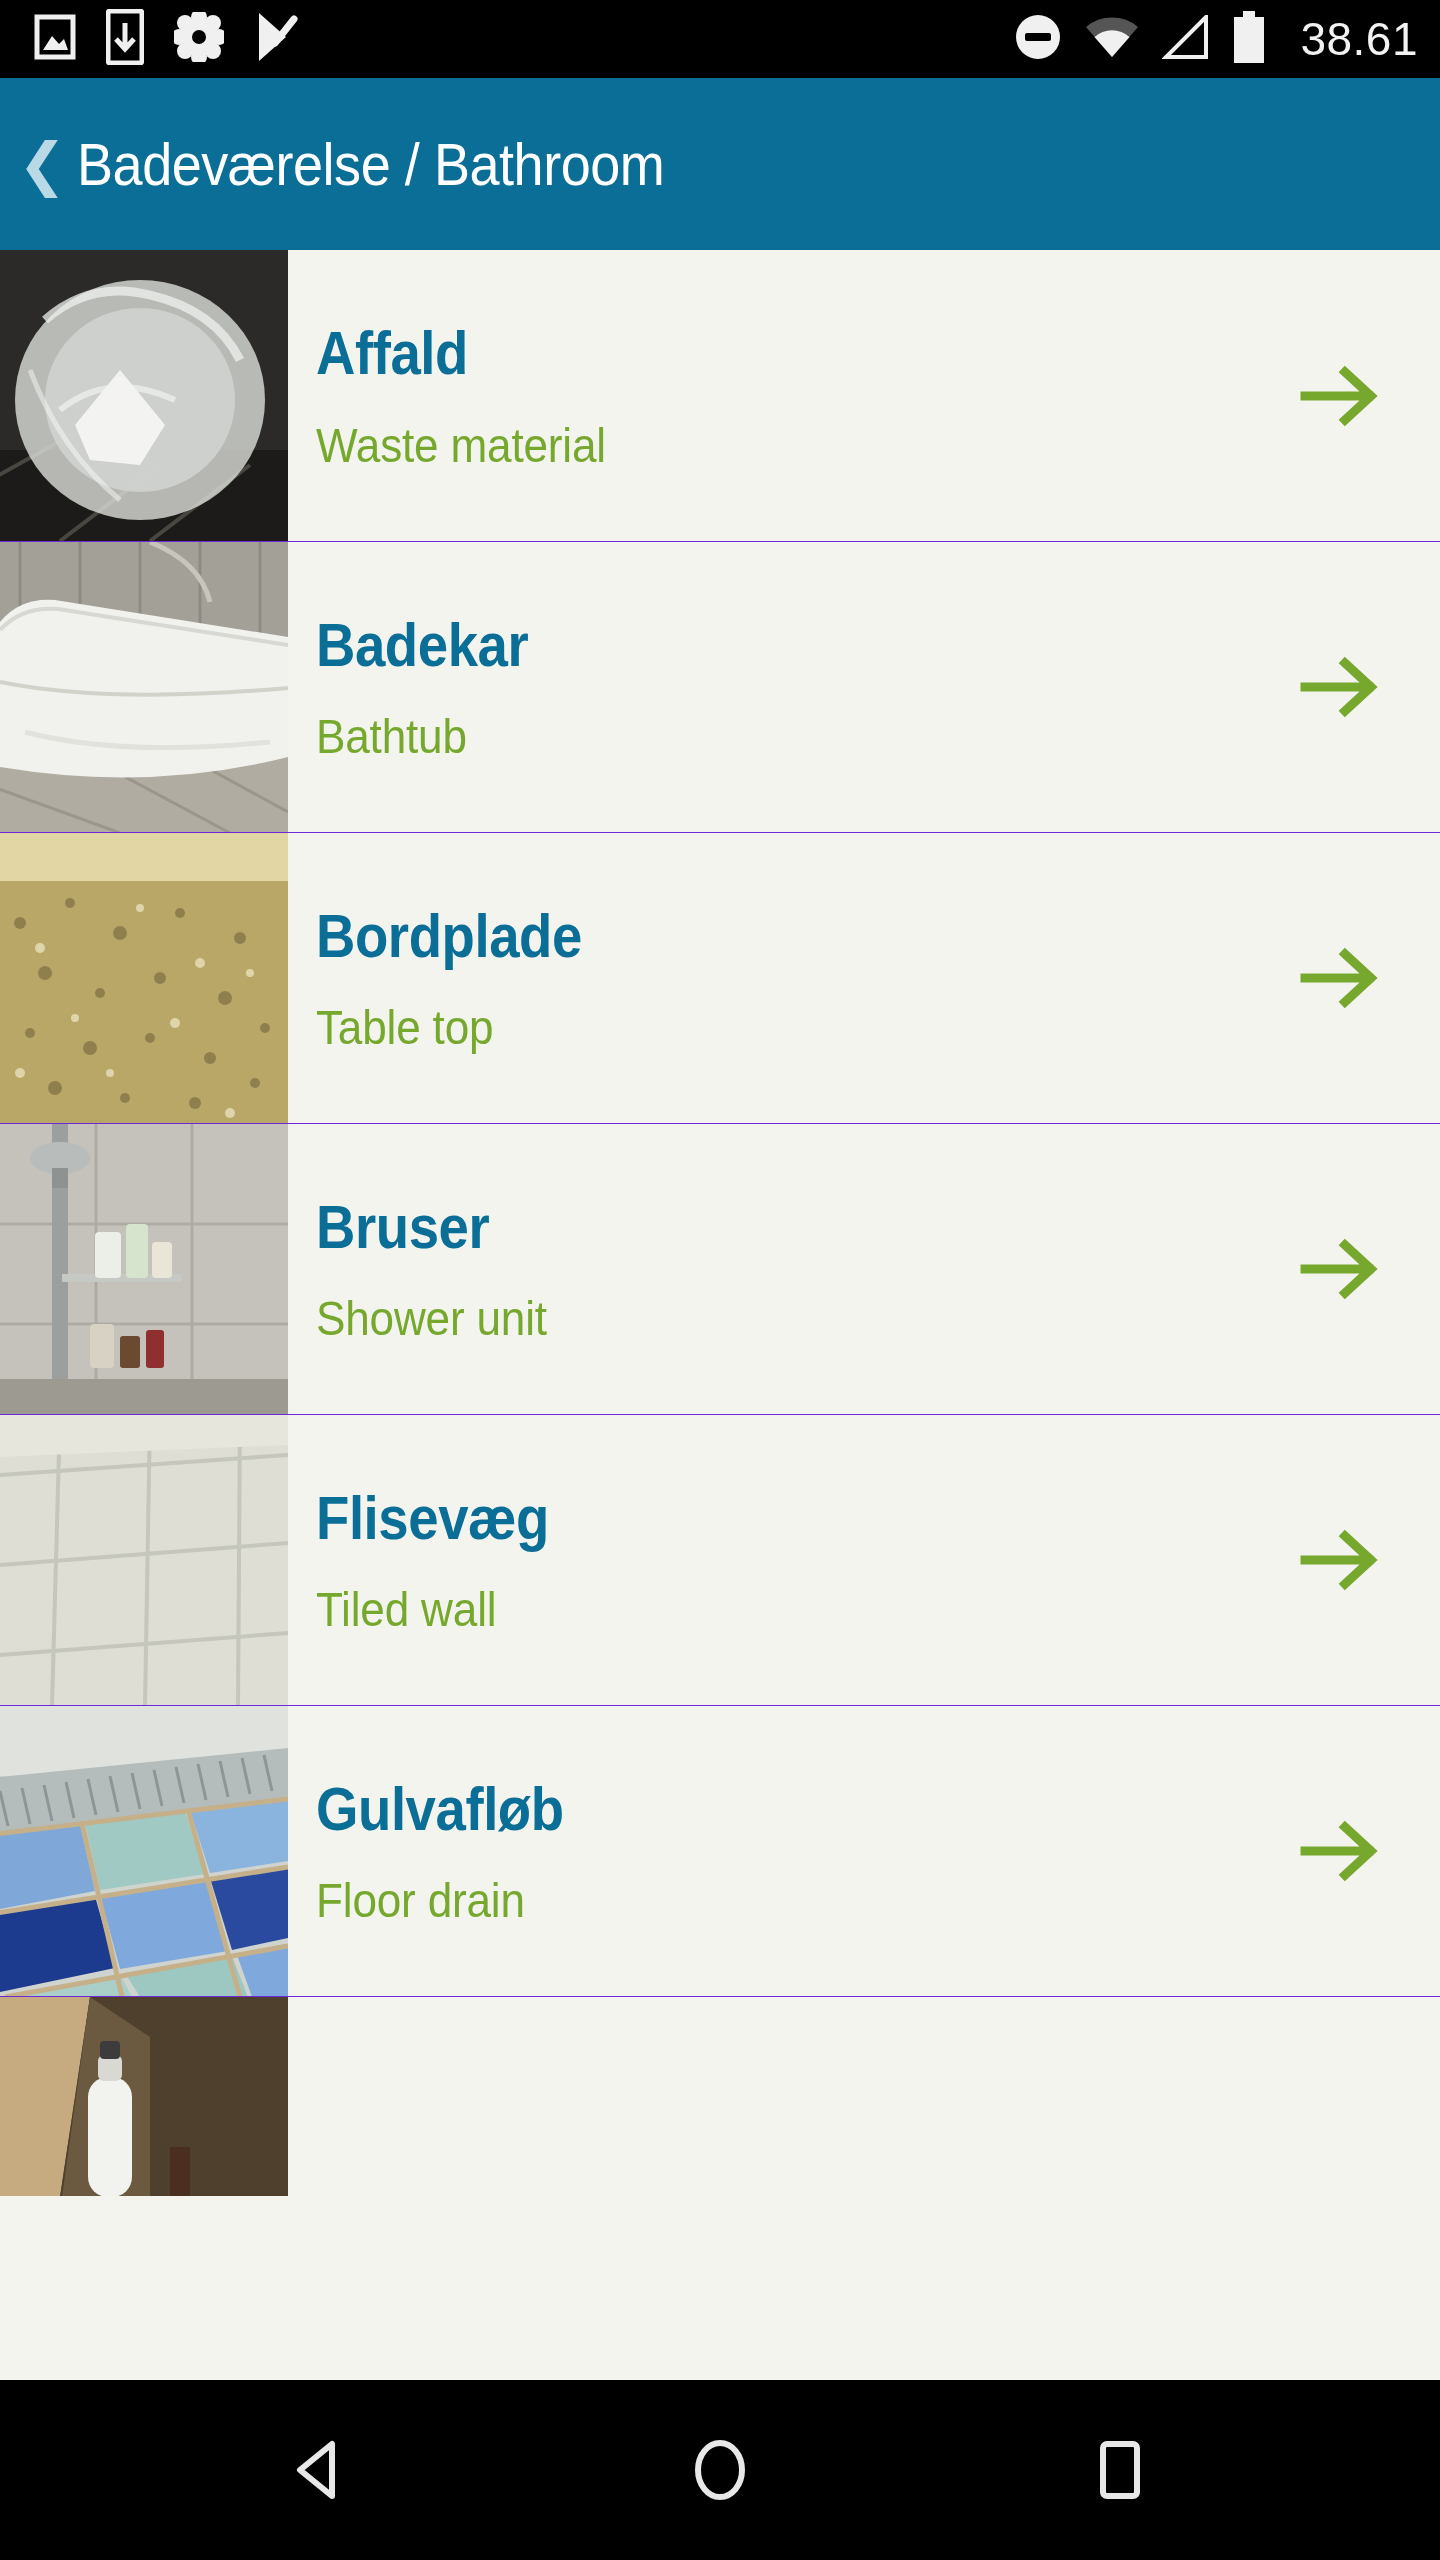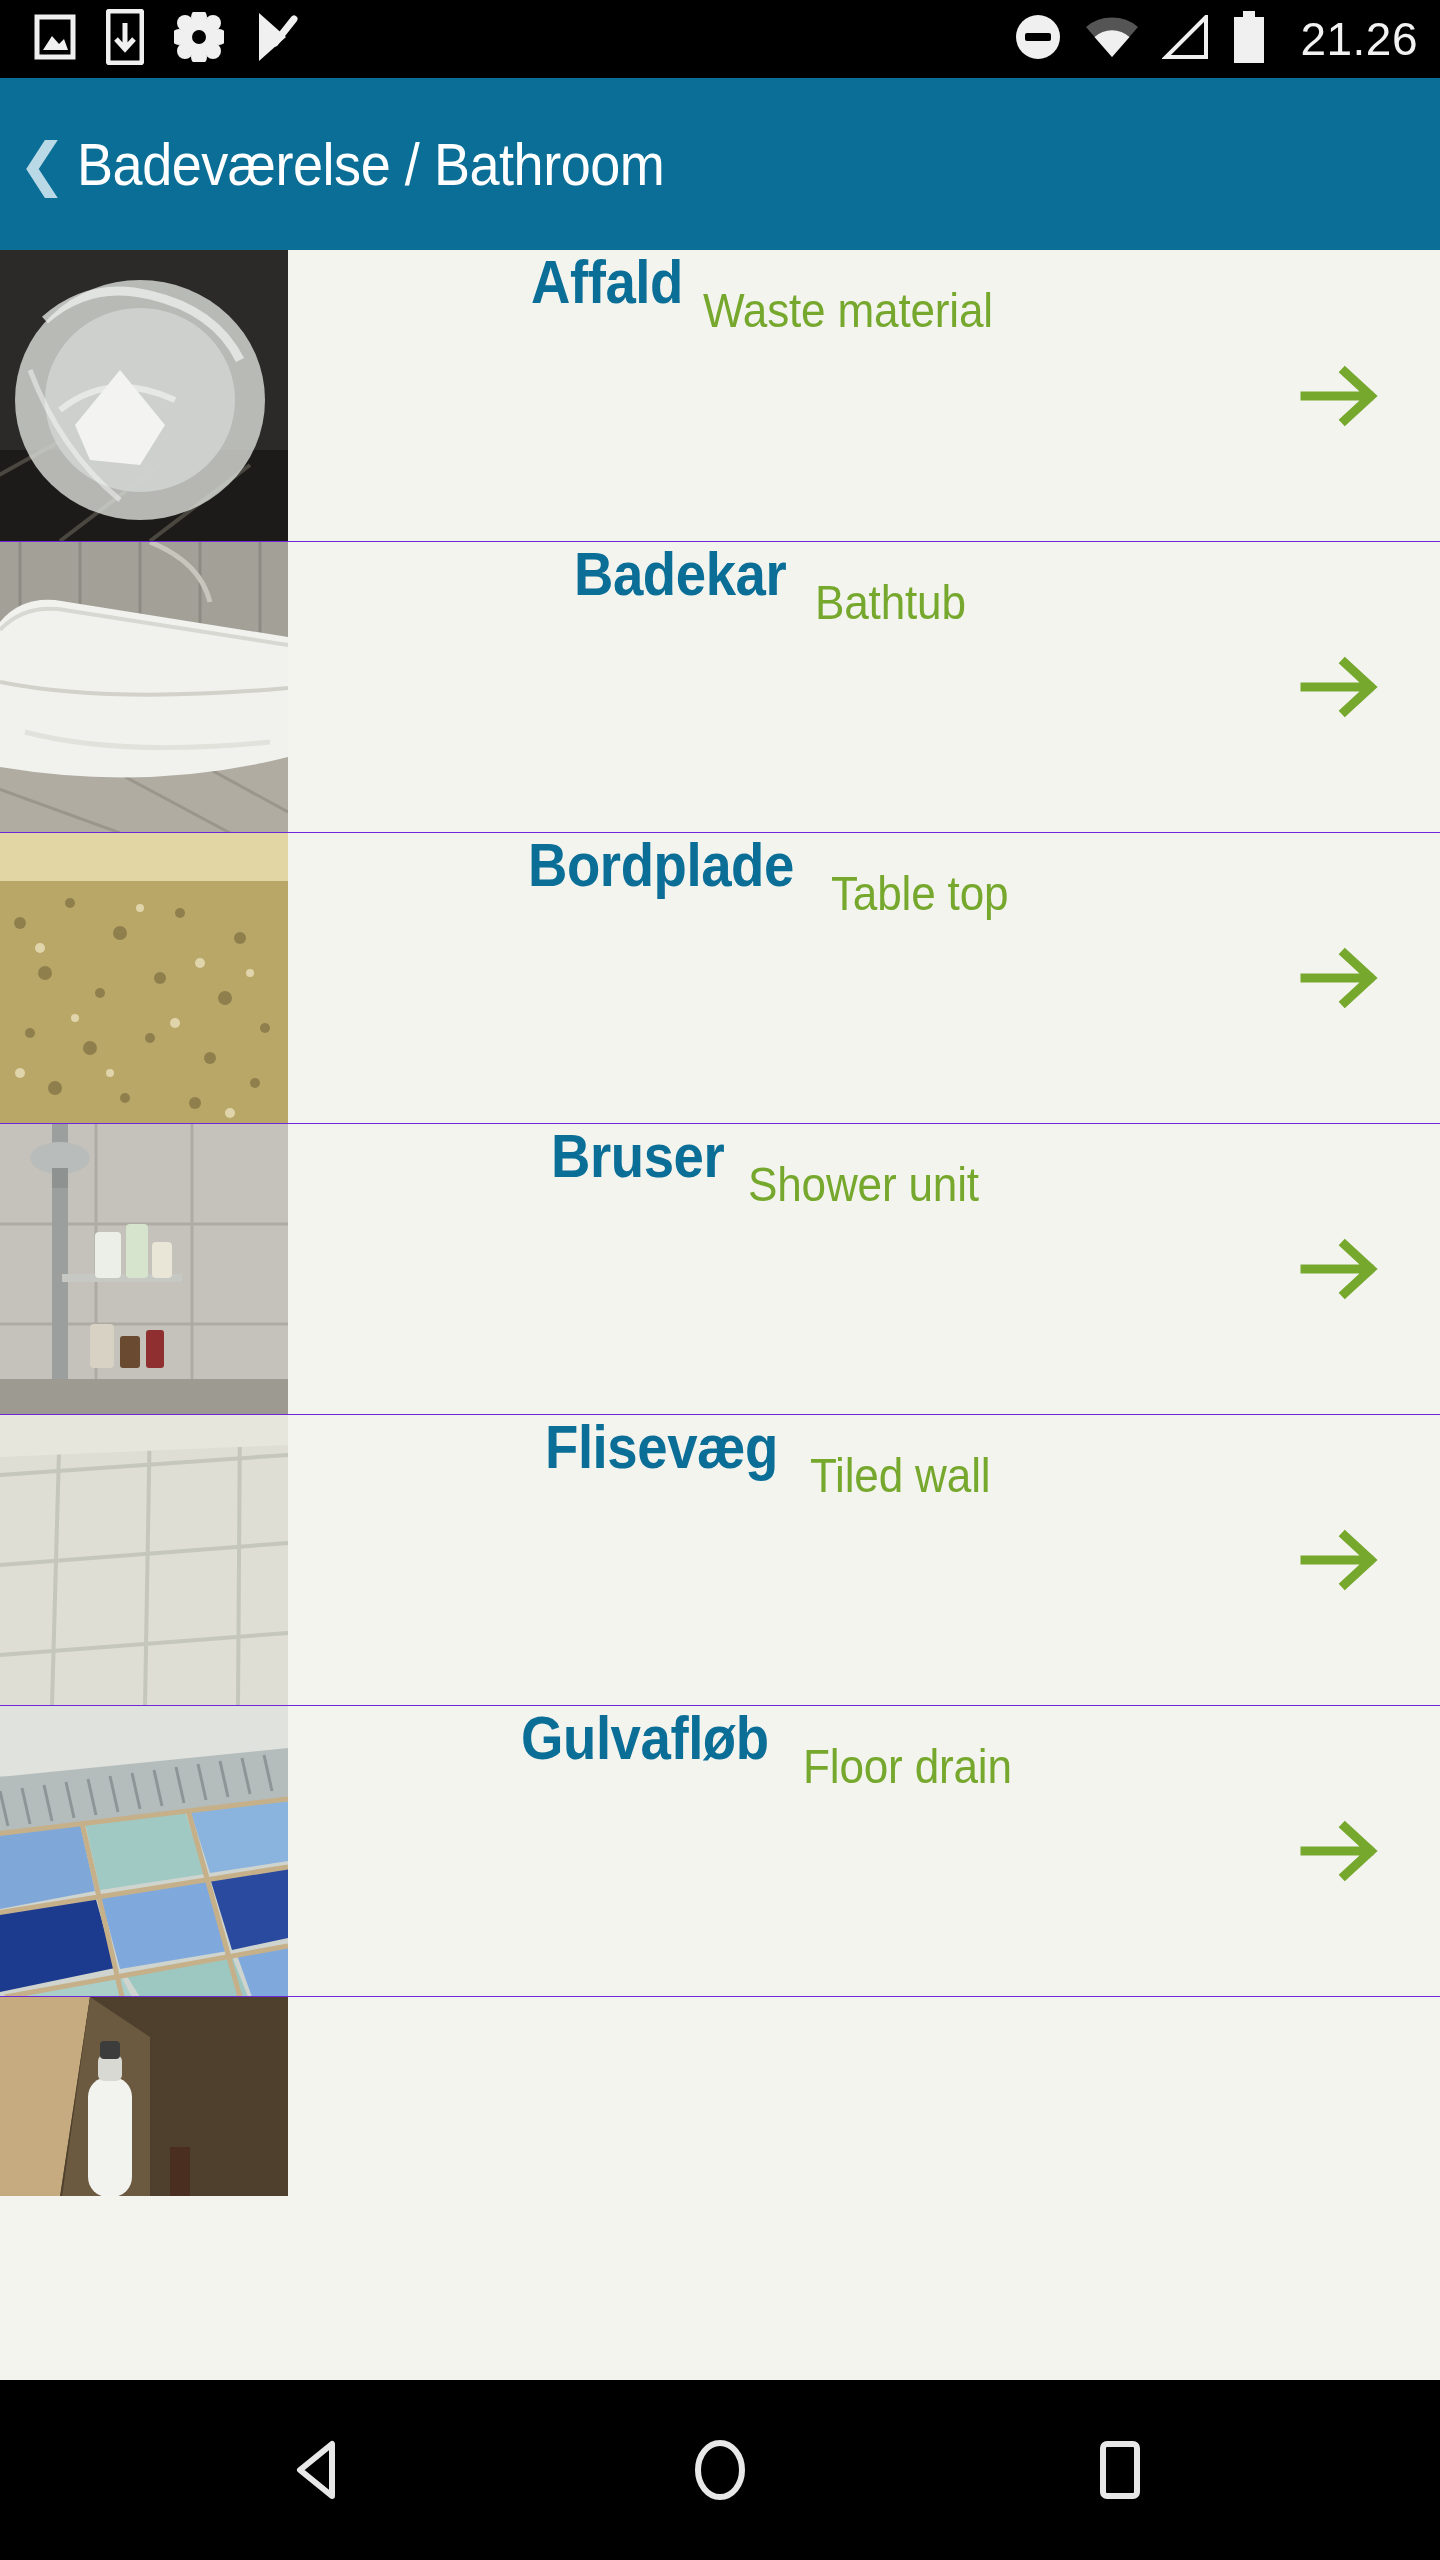"21.26" span { text: 21.26 -> 38.61 }
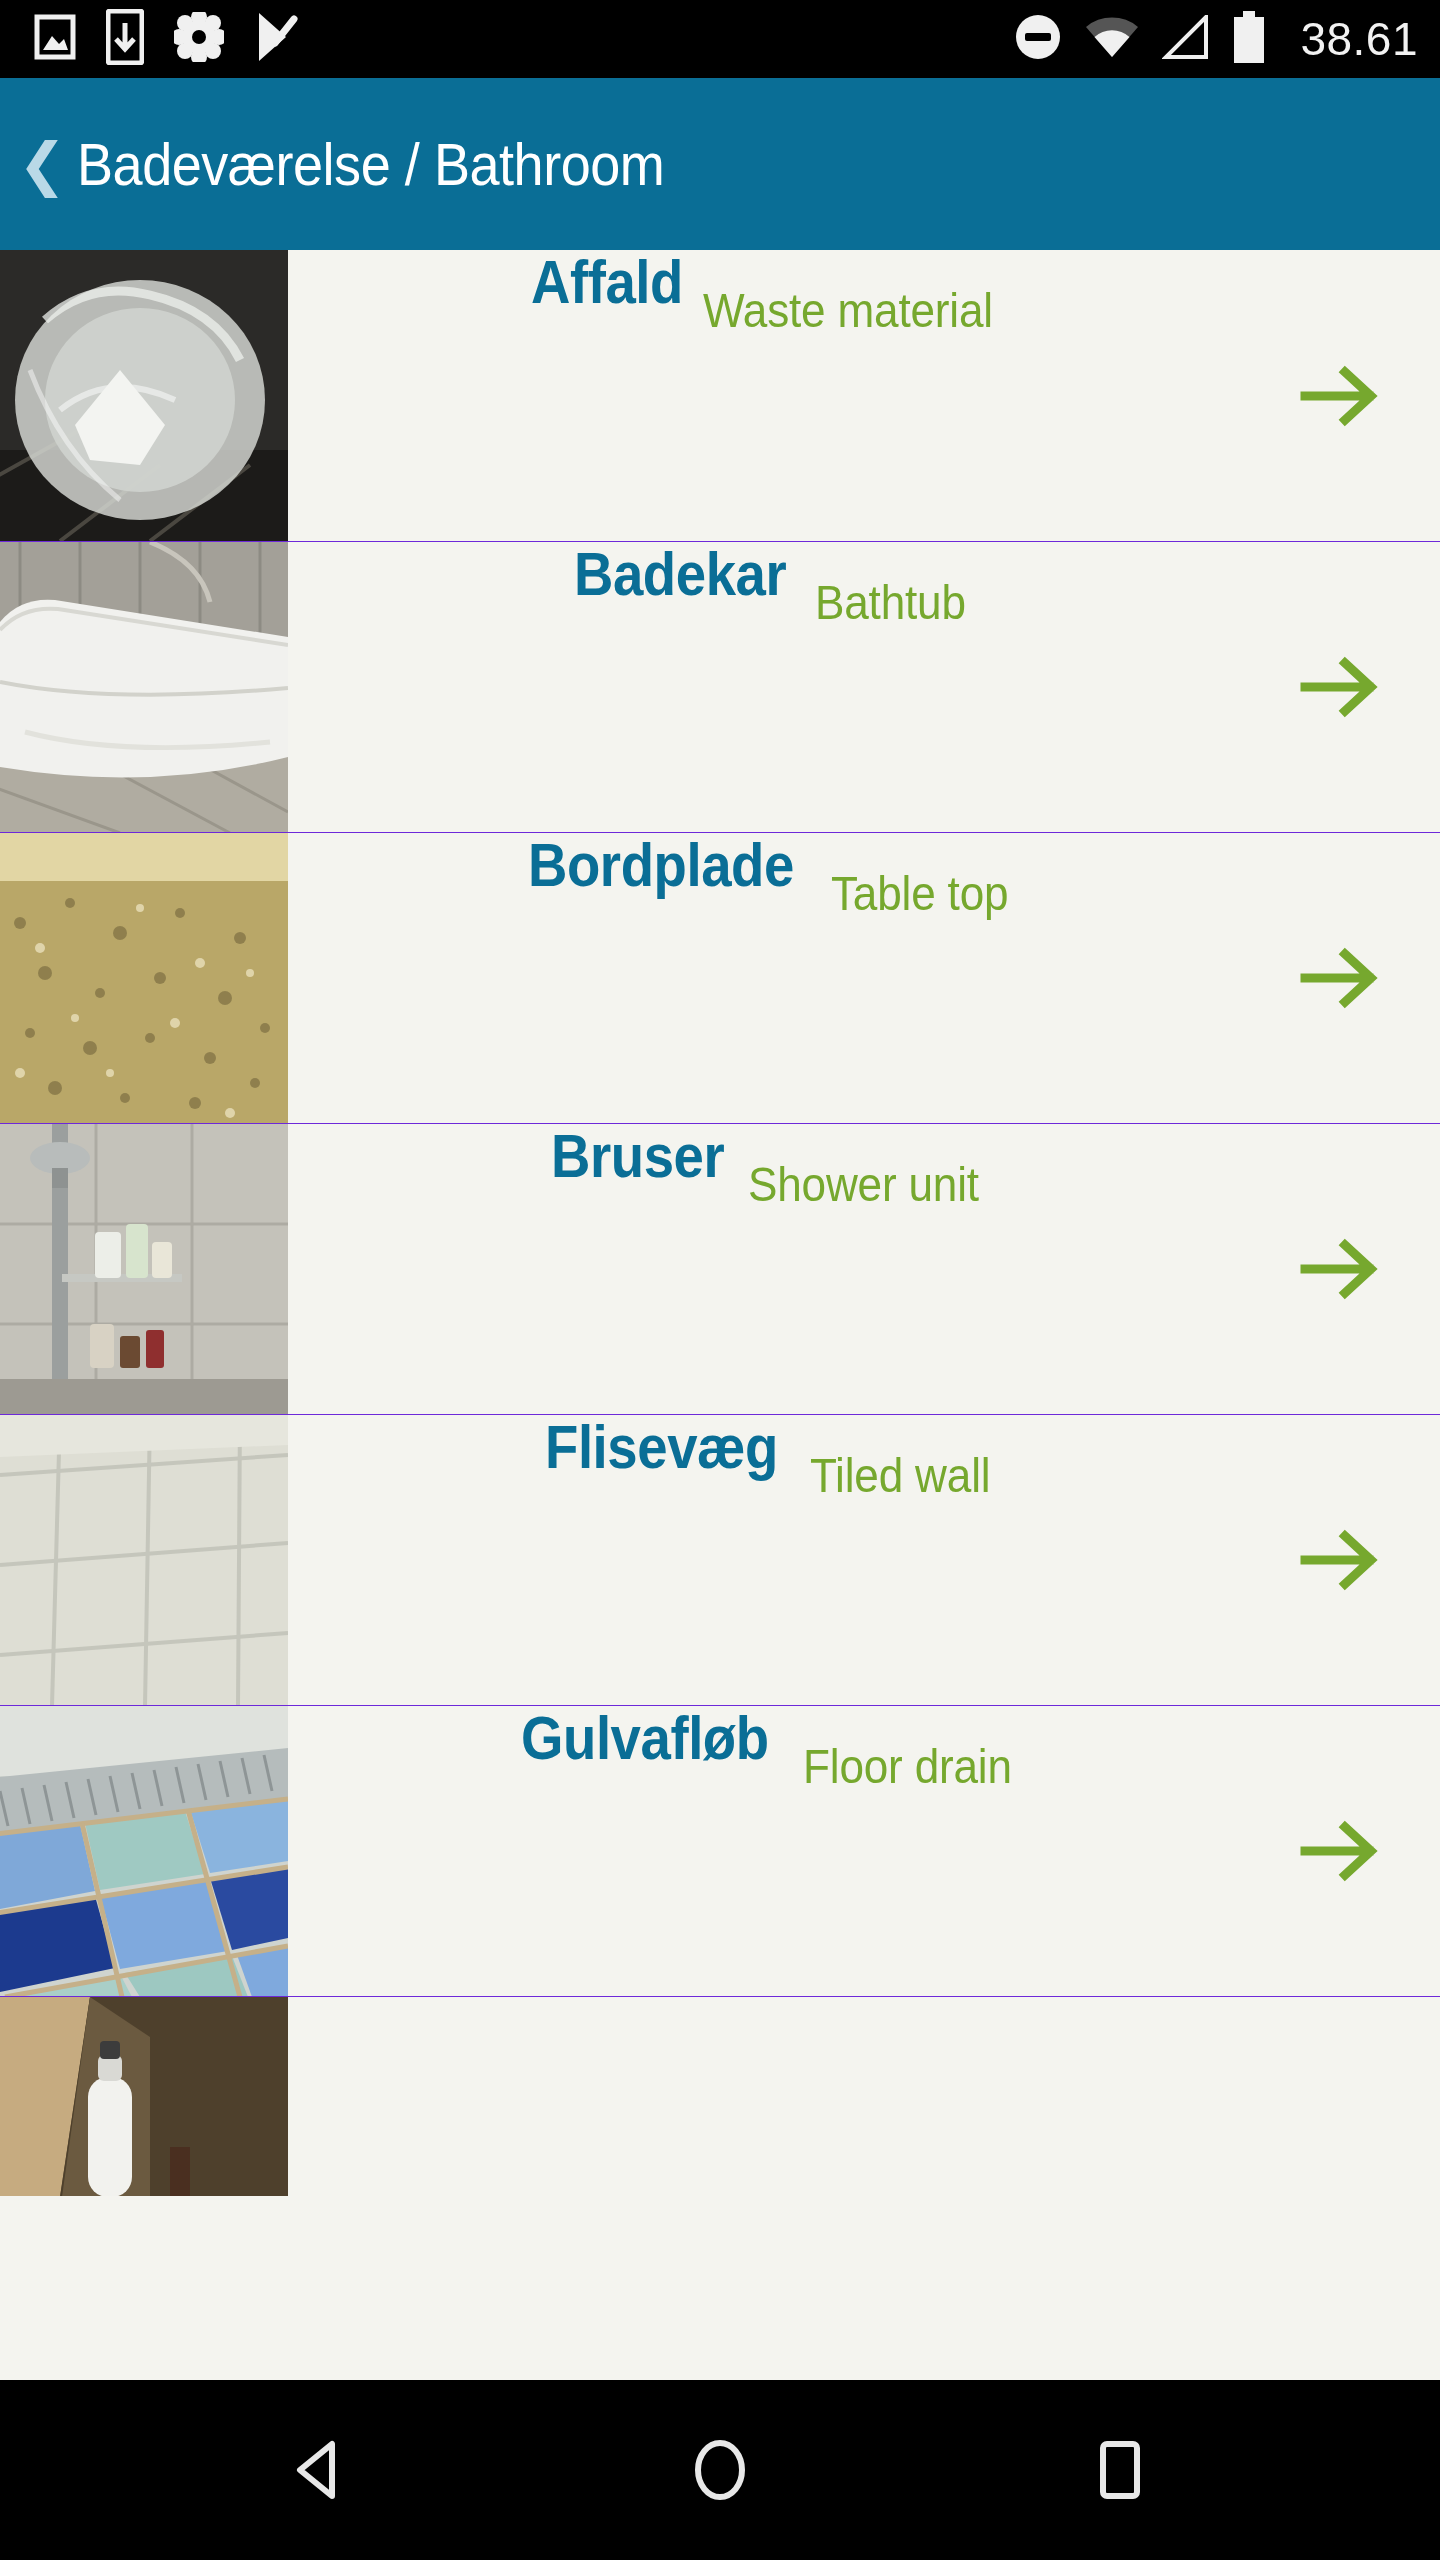"Affald" .row-text { flex-direction: none -> column }
